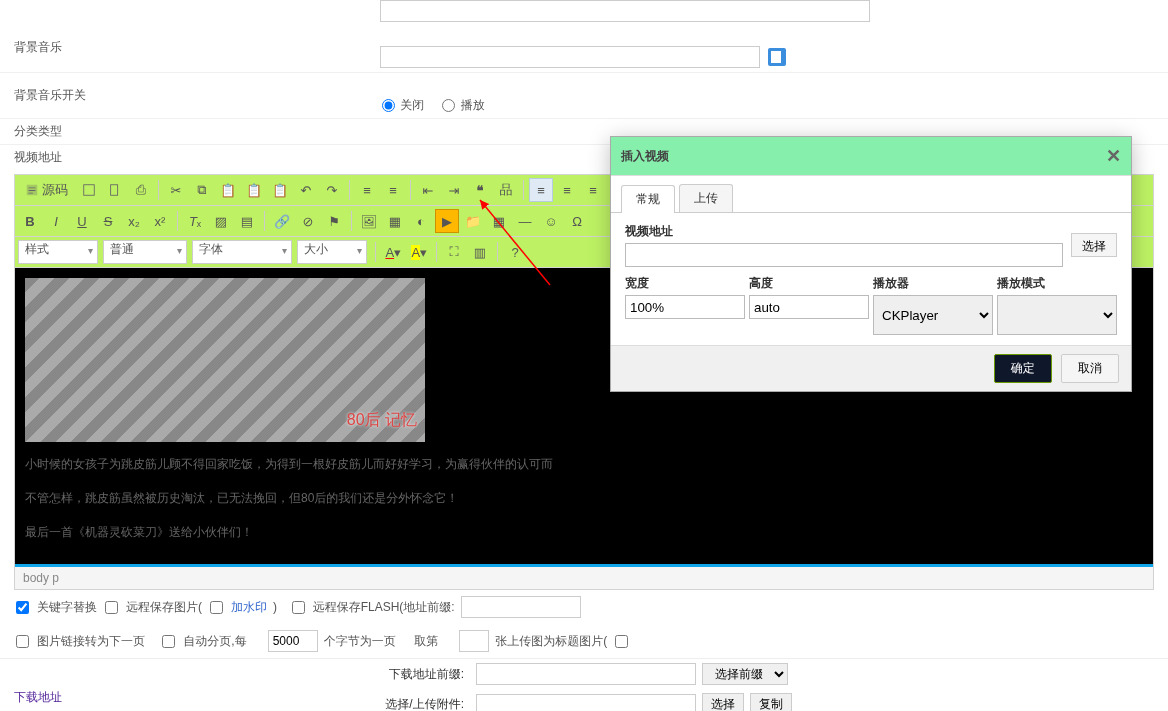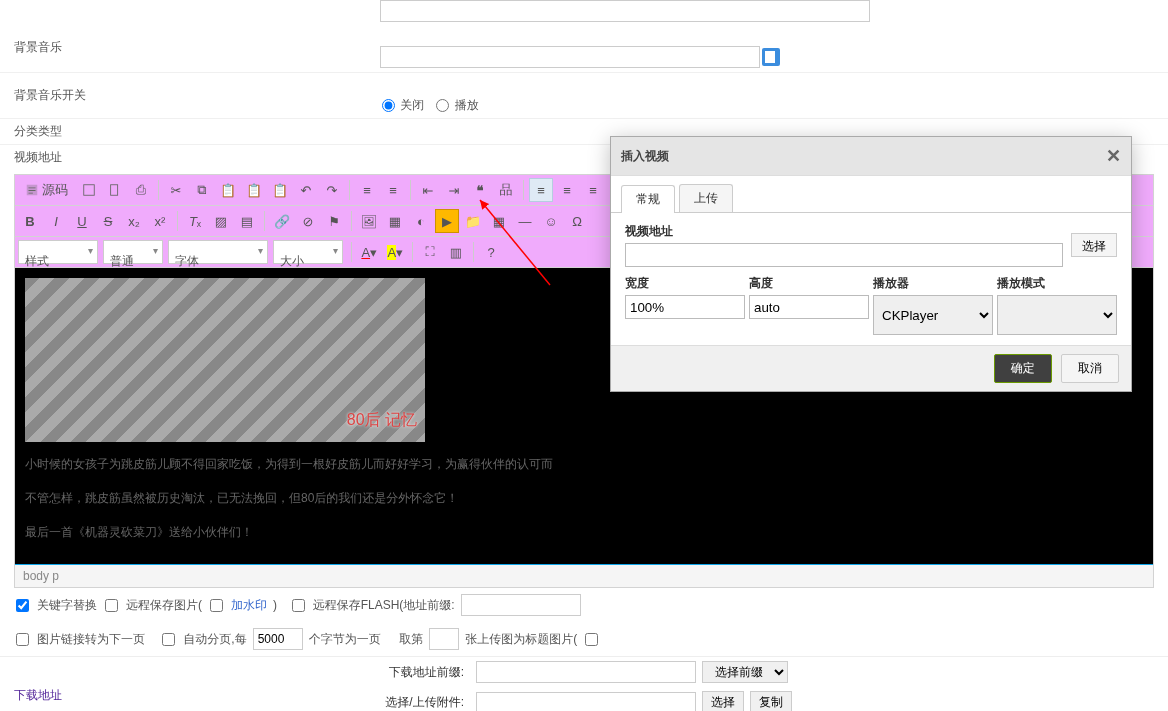"关闭" .form-control { gap: 2px -> 8px }
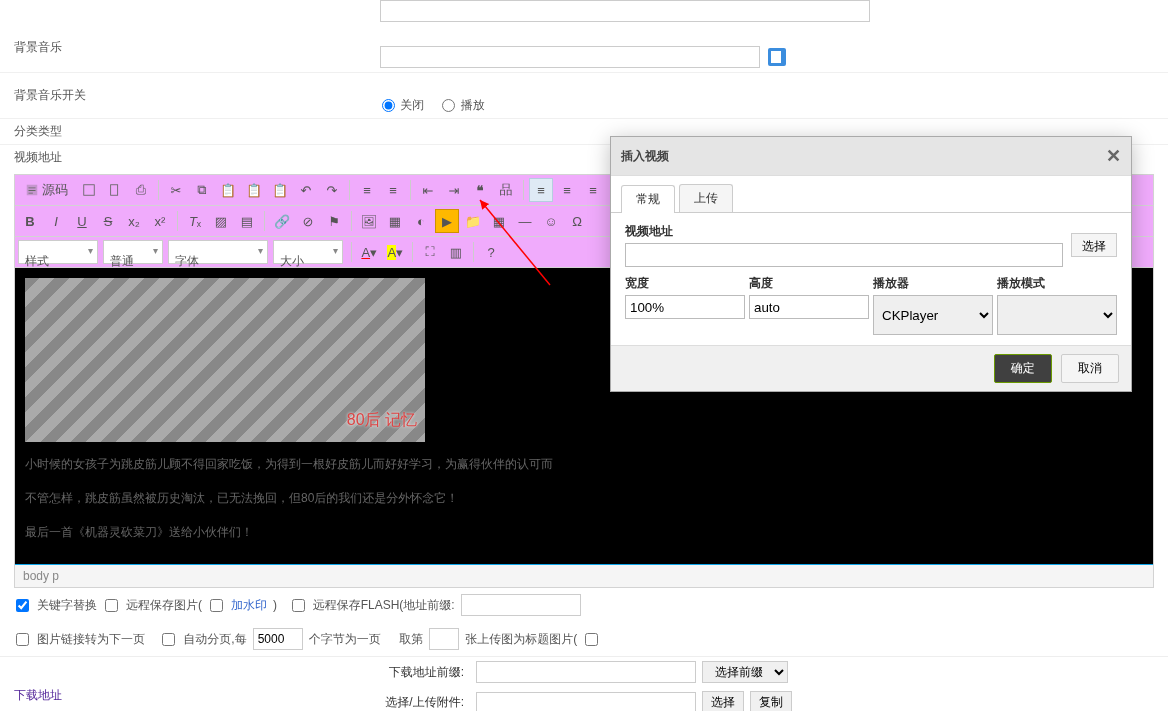"插入视频" .dialog-title { background: #e5e5e5 -> #86efac }
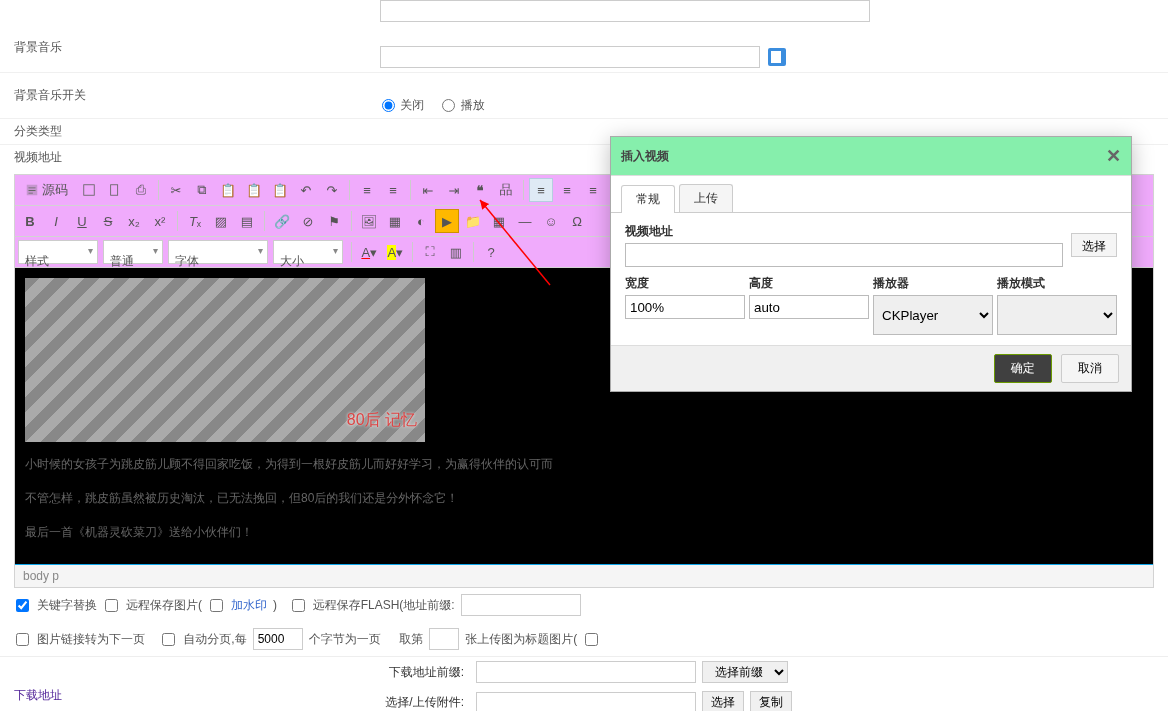"源码" .toolbar { background: #f0abfc -> #bef264 }
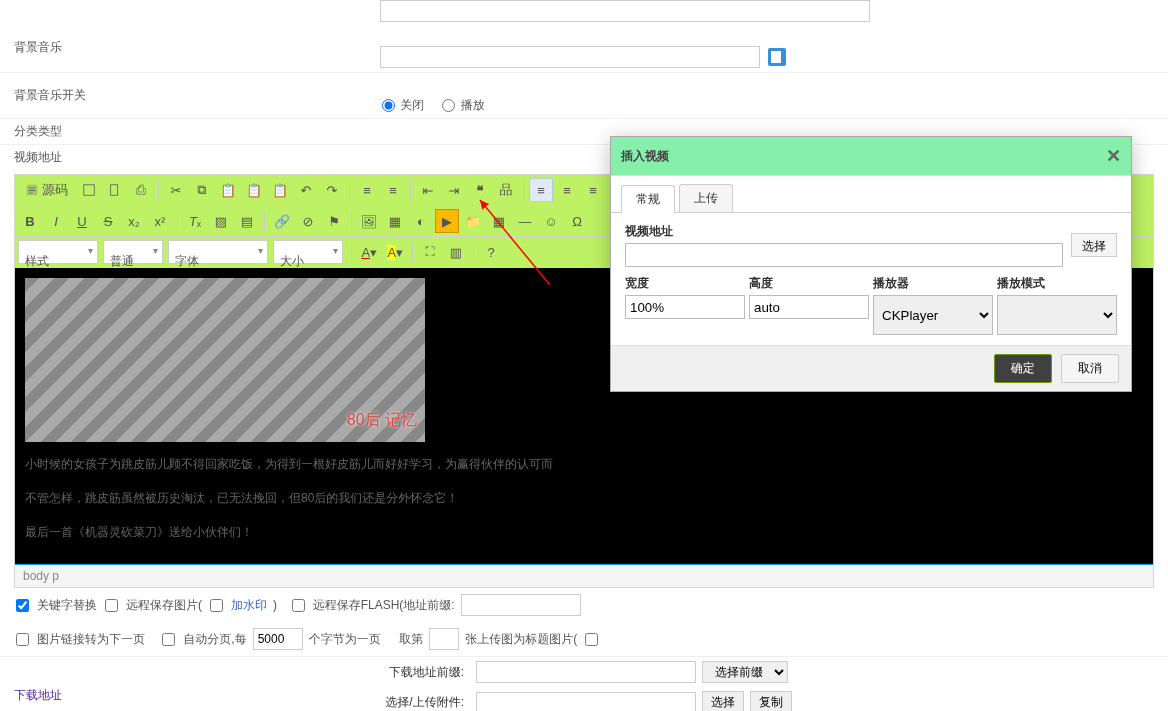"样式" .tb-combo { padding: 12px 18px 0 6px -> 0 18px 0 6px }
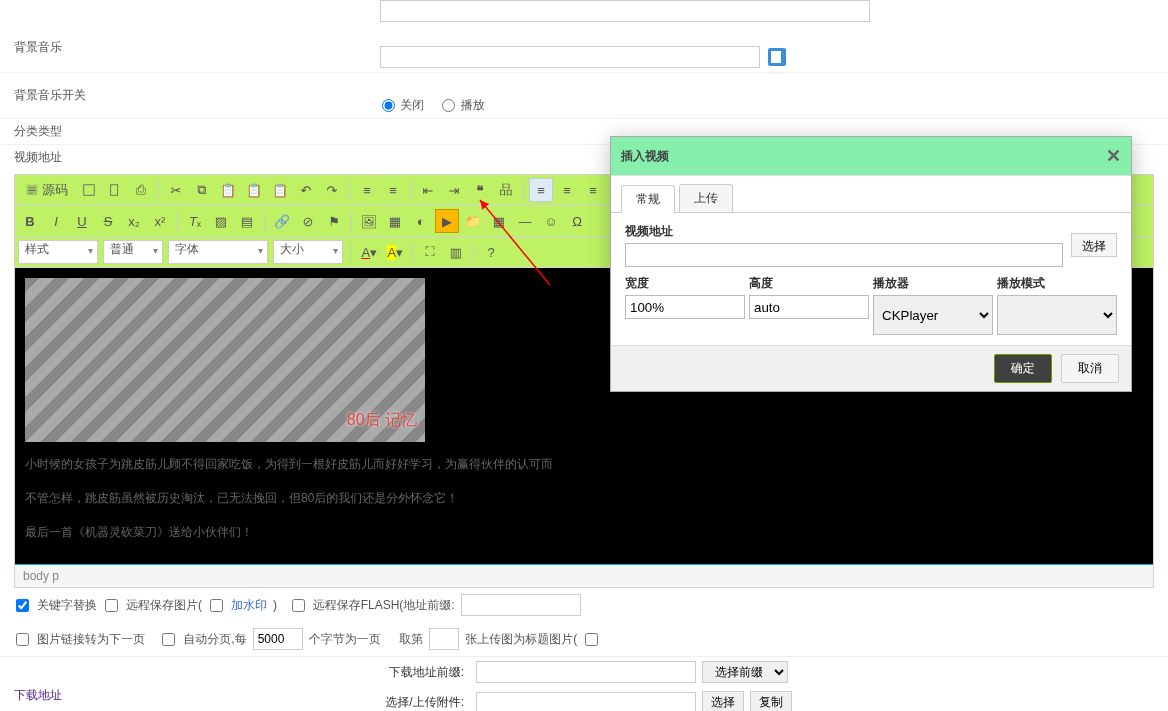"普通" div.tb-combo { width: 60px -> 84px }
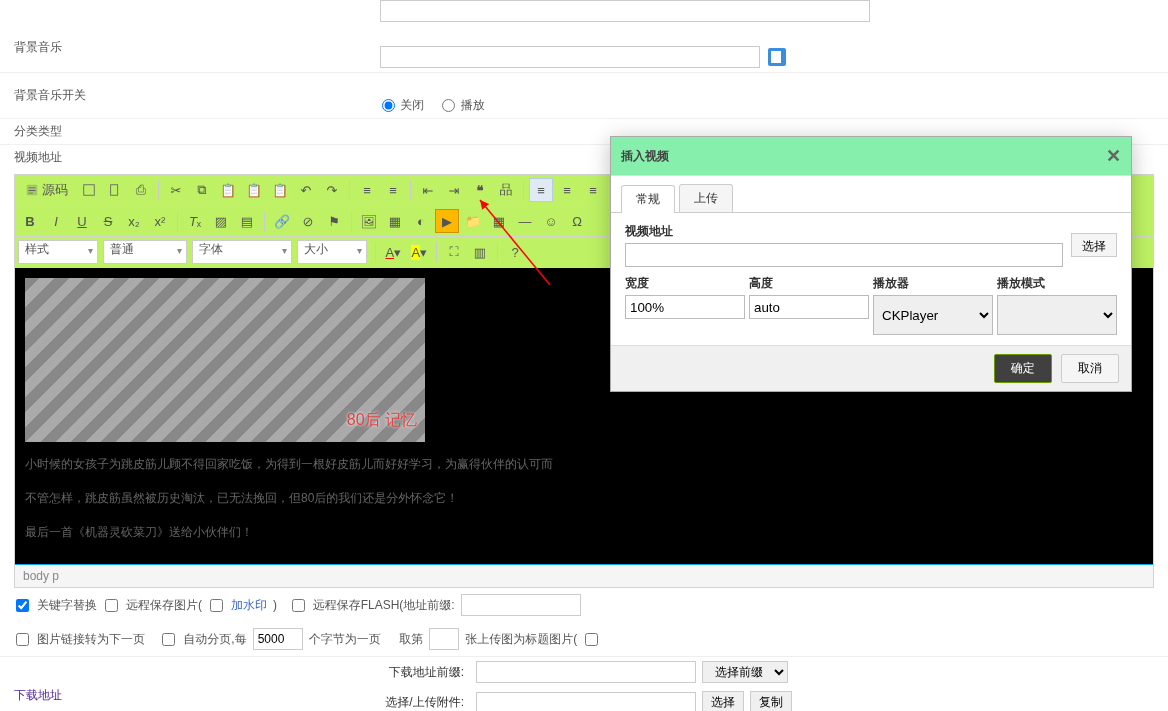"确定" .btn-ok { background: #404040 -> #0f172a }
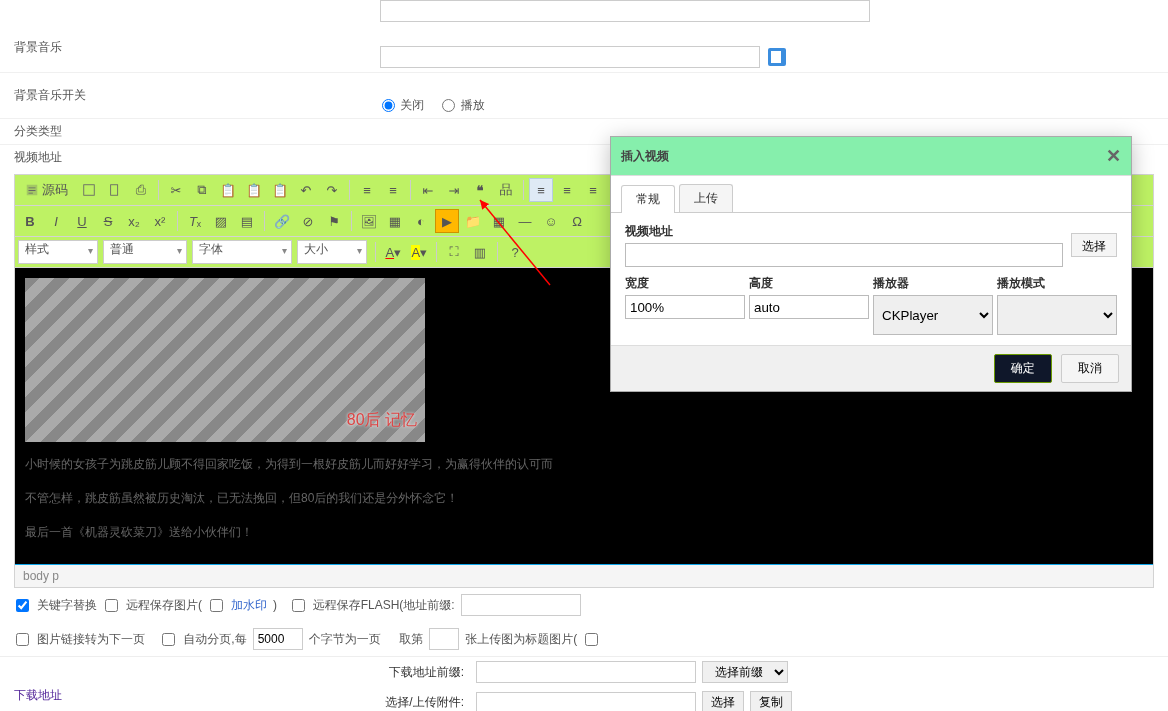"body p" .path-bar { border-top: 1px solid #0ea5e9 -> 3px solid #0ea5e9 }
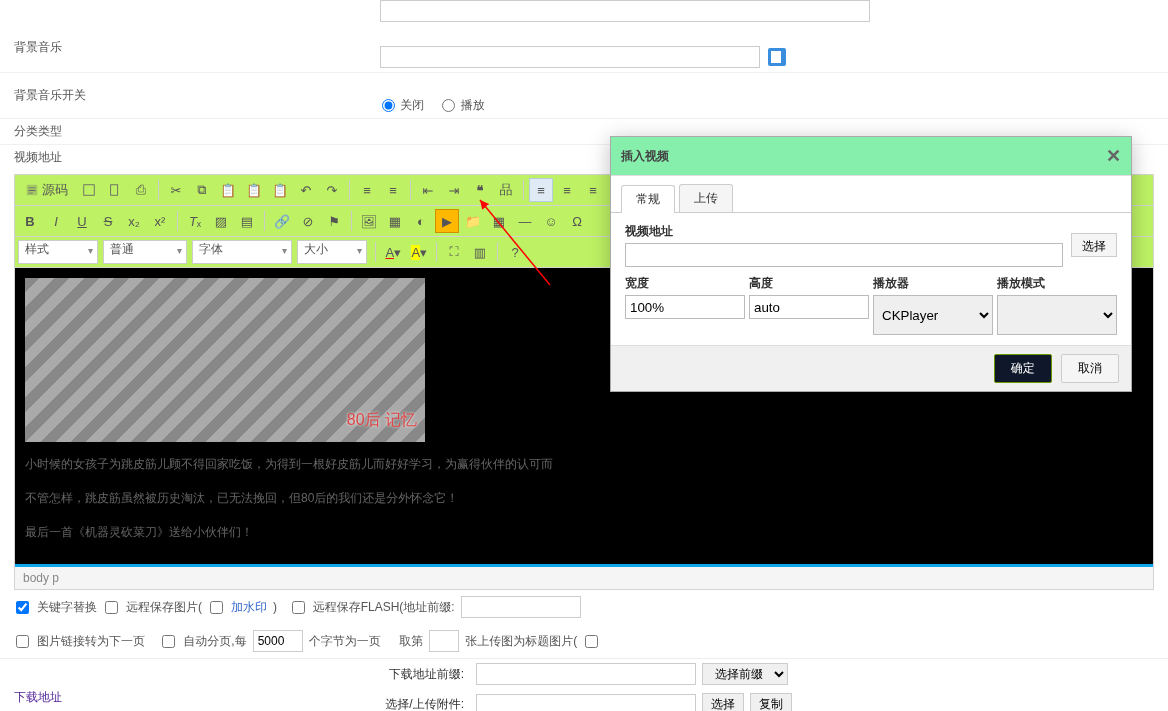"5000" .small-input { margin-left: none -> 15px }
